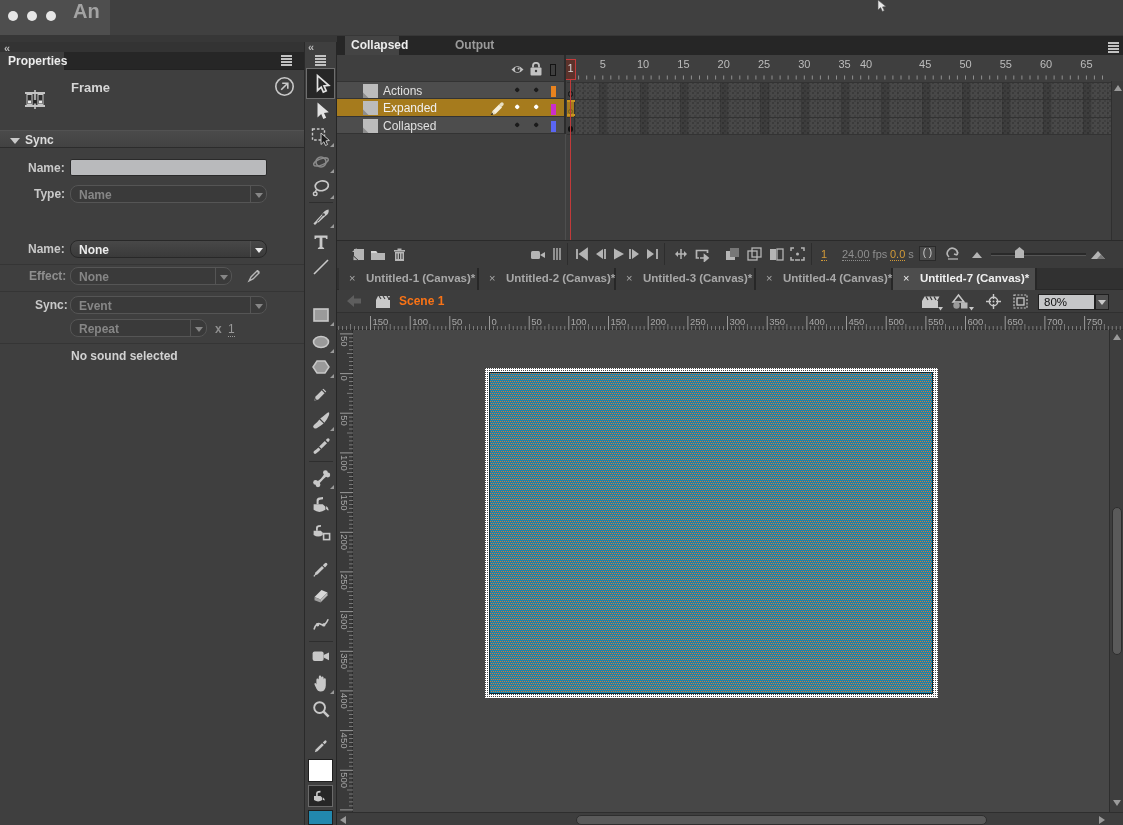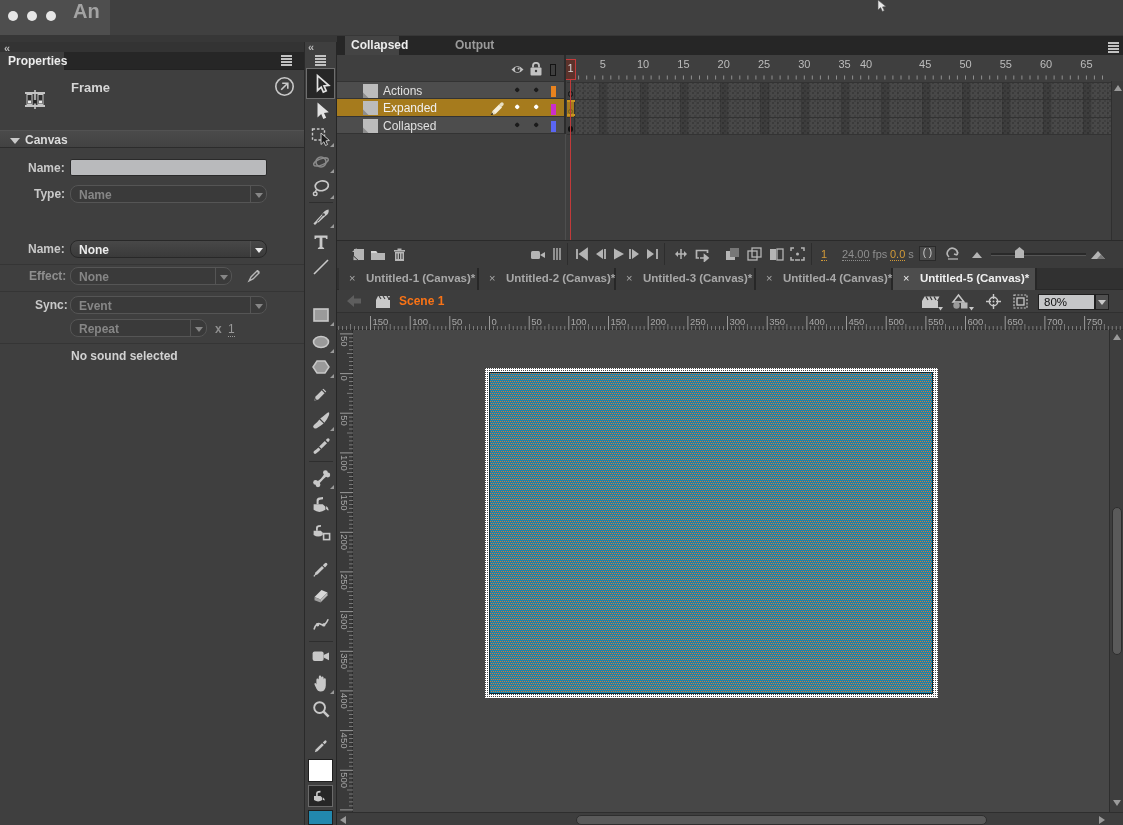"Canvas" div.txt { text: Canvas -> Sync }
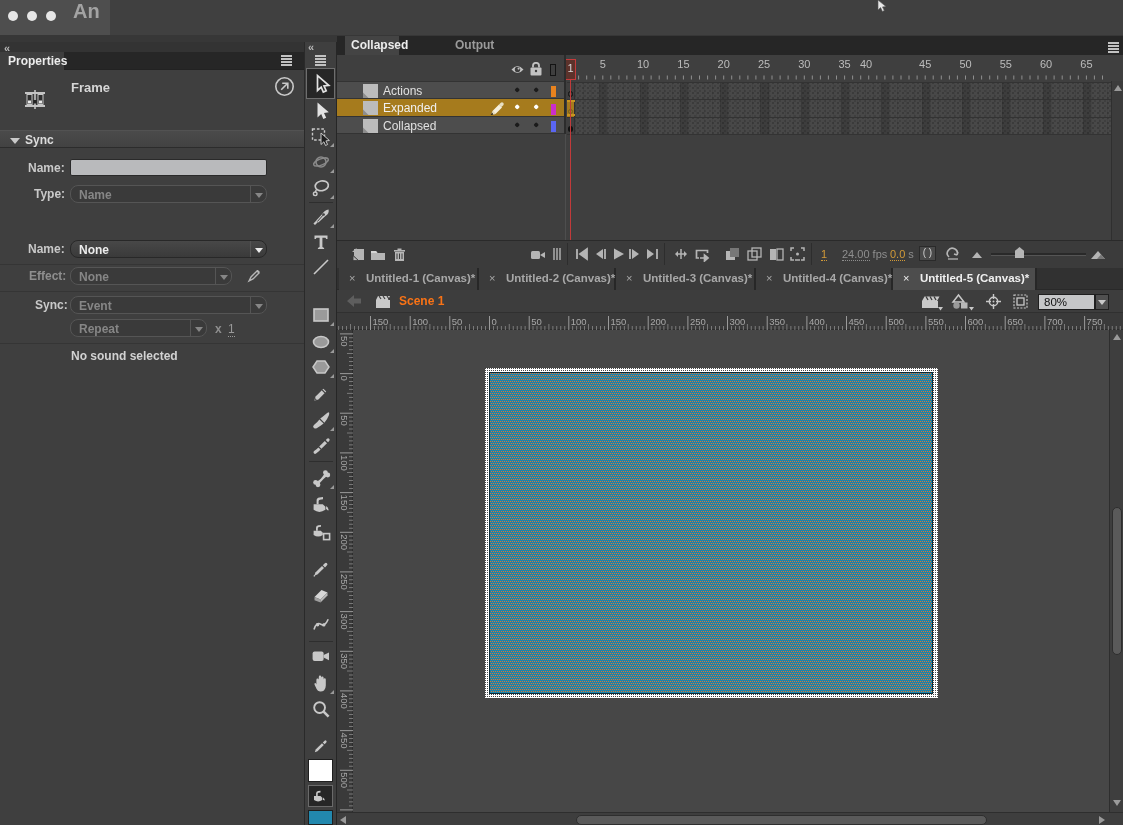"Untitled-5 (Canvas)*" div.abs { text: Untitled-5 -> Untitled-7 }
